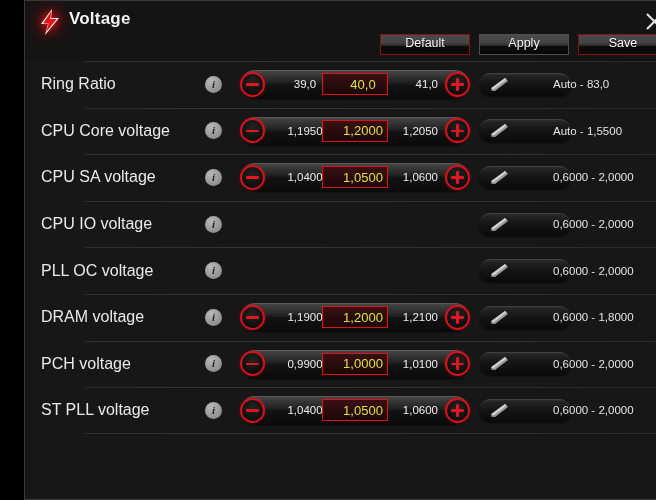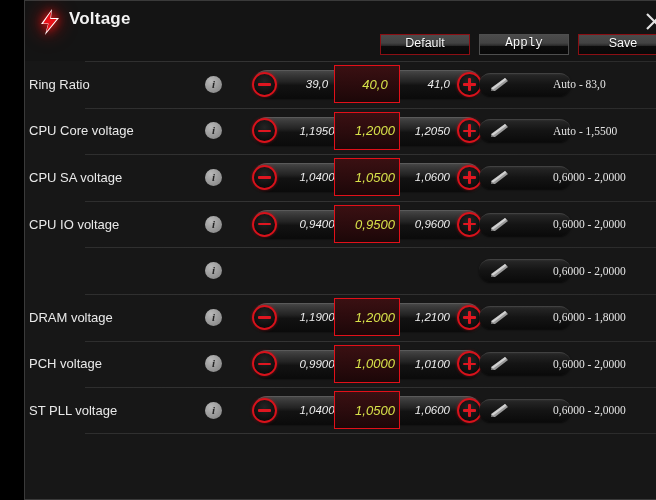"Apply" .tbtn.neutral { font-family: Liberation Mono, monospace -> none }
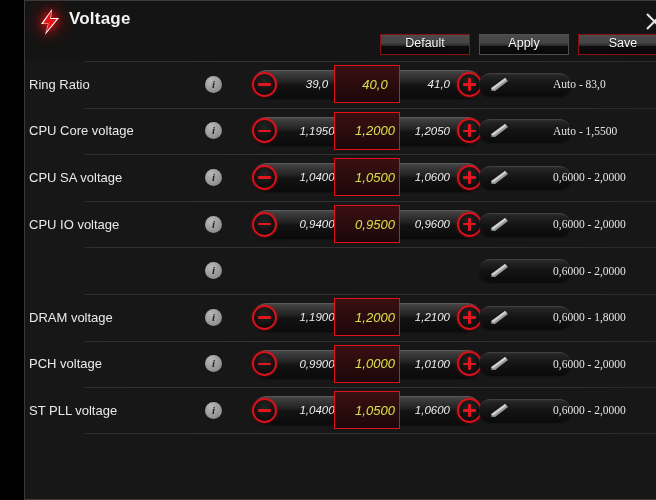"Ring Ratio" .rlabel { font-size: 13px -> 16px; left: 4px -> 16px }
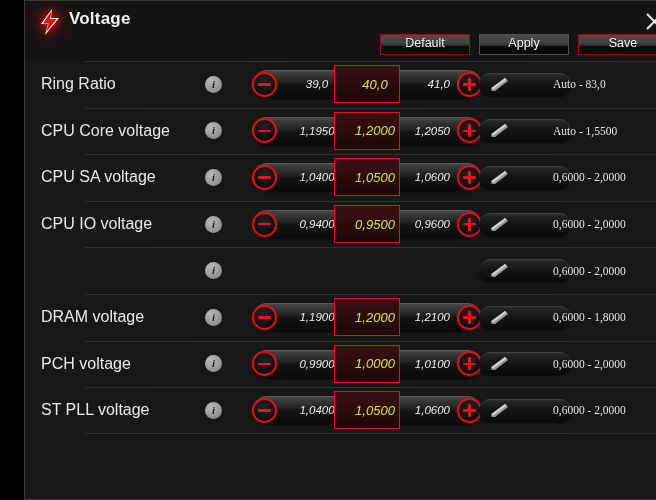"39,0" .stepper { font-style: italic -> none; left: 228px -> 216px }
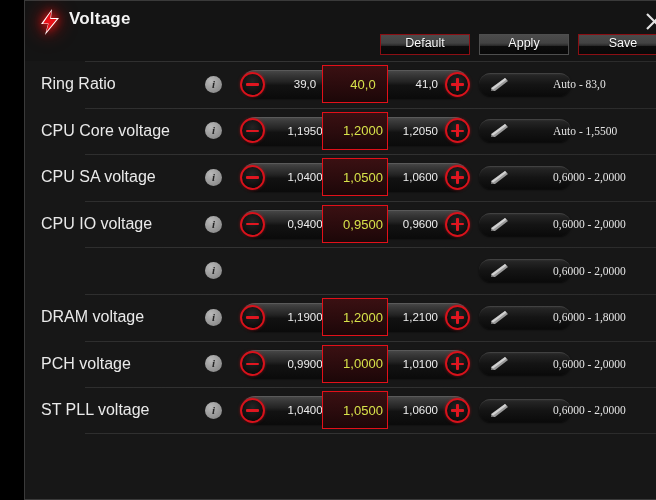"40,0" .centerbox { height: 38px -> 22px }
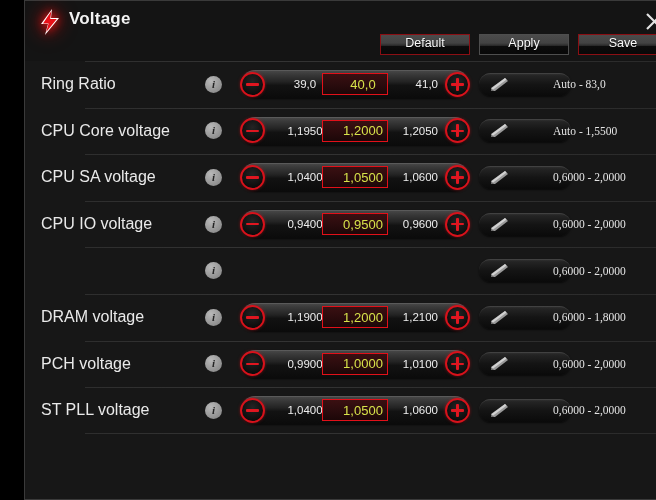"Auto - 83,0" .rangetxt { font-family: Liberation Serif, serif -> none }
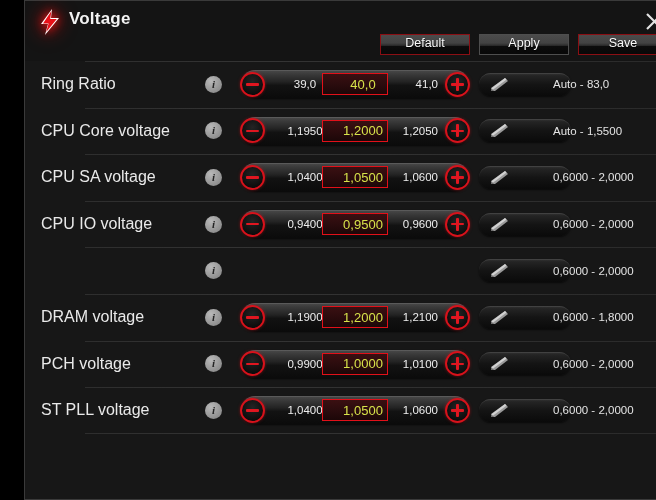"0,9400" div.stepper { html: <div> <div> <i></i> </div> <div>0,9400</div> <div>0,9500</div> <div>0,9600</div> <div> <i></i> <i></i> </div> </div> -> none }
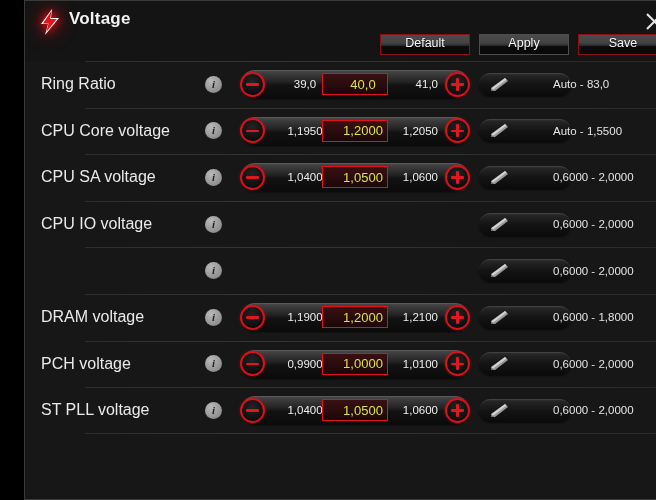"PLL OC voltage" div.rlabel { html: none -> <div>PLL OC voltage</div> }
